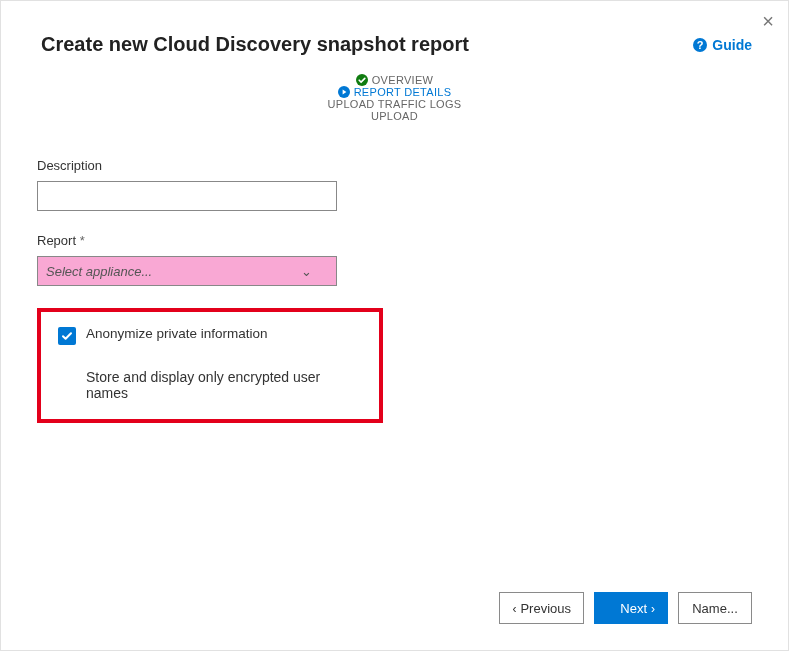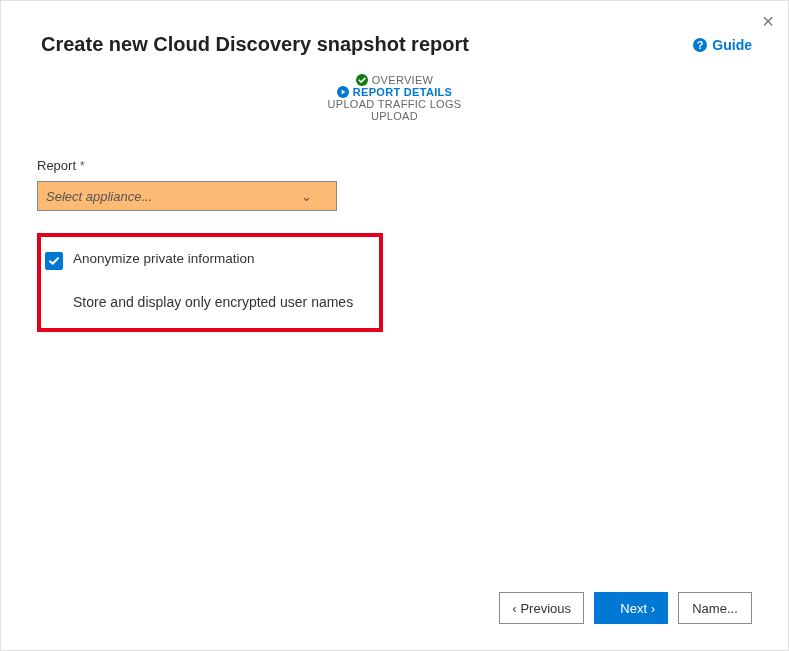"REPORT DETAILS" .step.active { font-weight: 700 -> 400 }
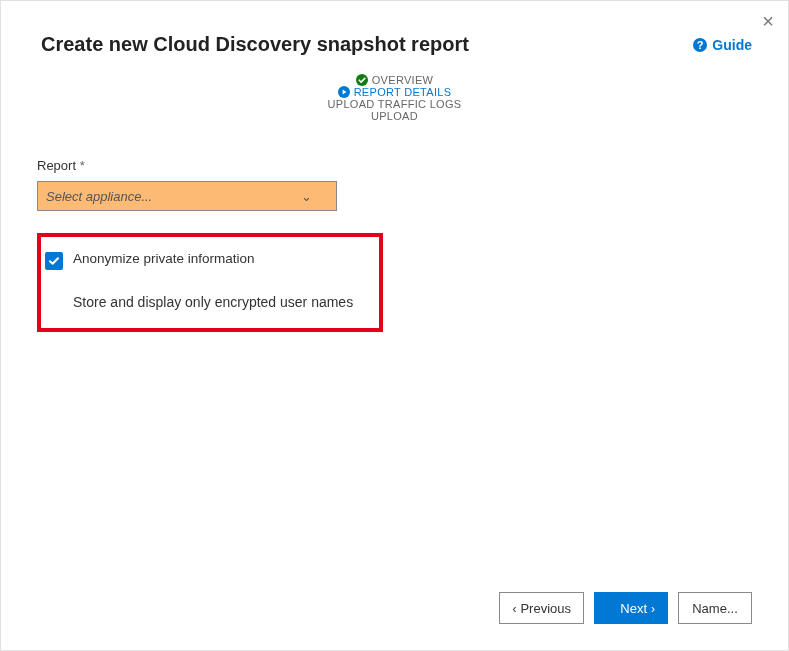"Description" div.field { html: none -> <div> <label>Description</label> <input> </div> }
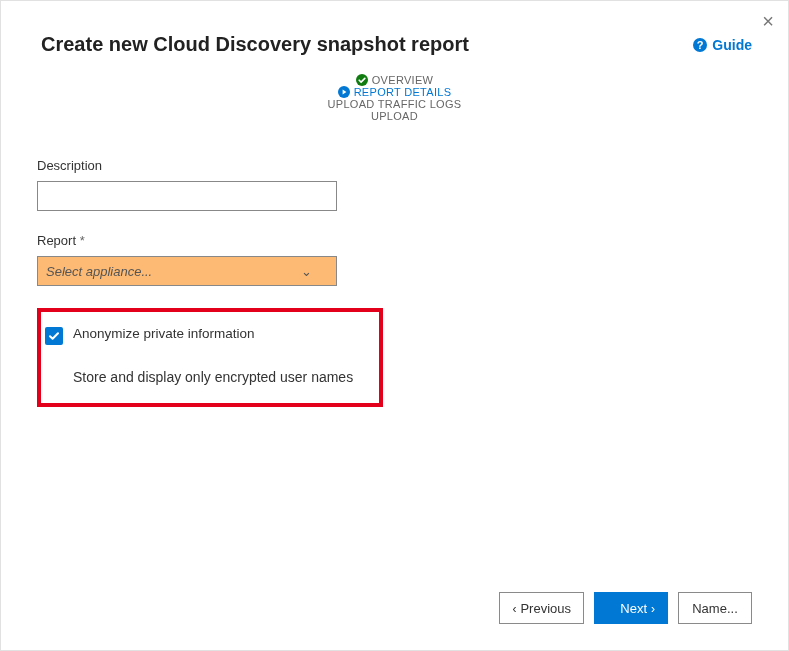"Select appliance..." .select { background: #fdba74 -> #f9a8d4 }
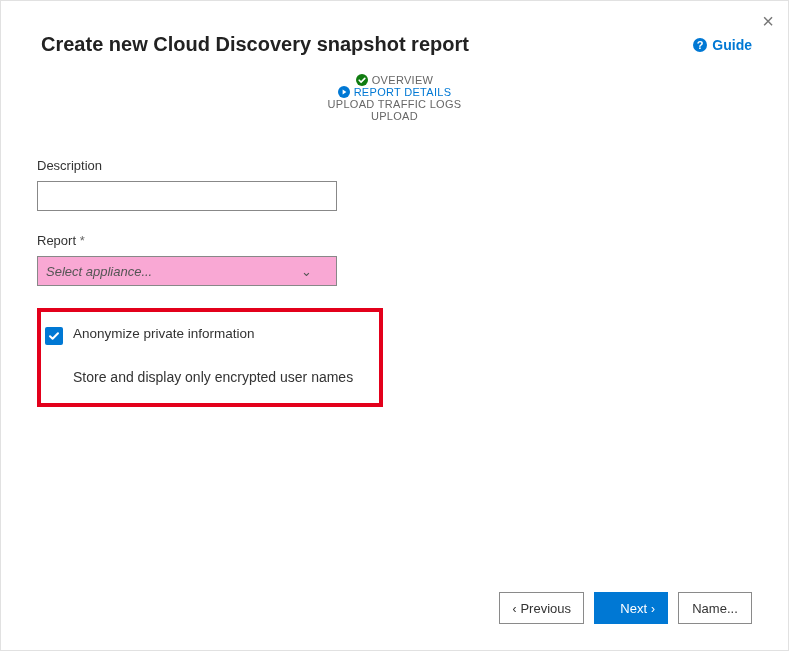"Anonymize private information" .highlight-box { padding: 14px 14px 18px 4px -> 14px 14px 18px 17px }
